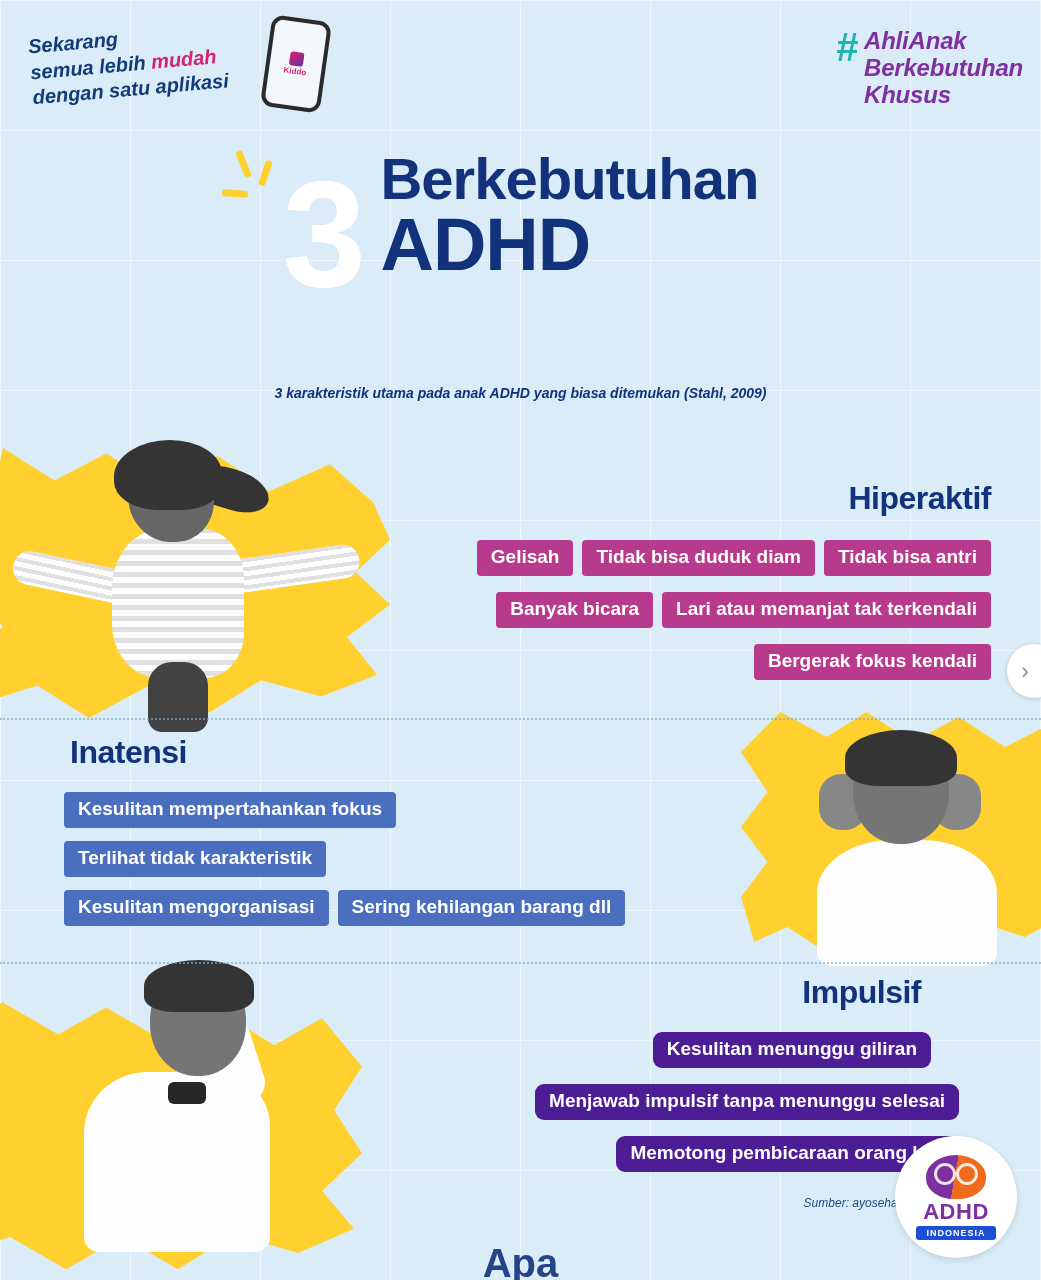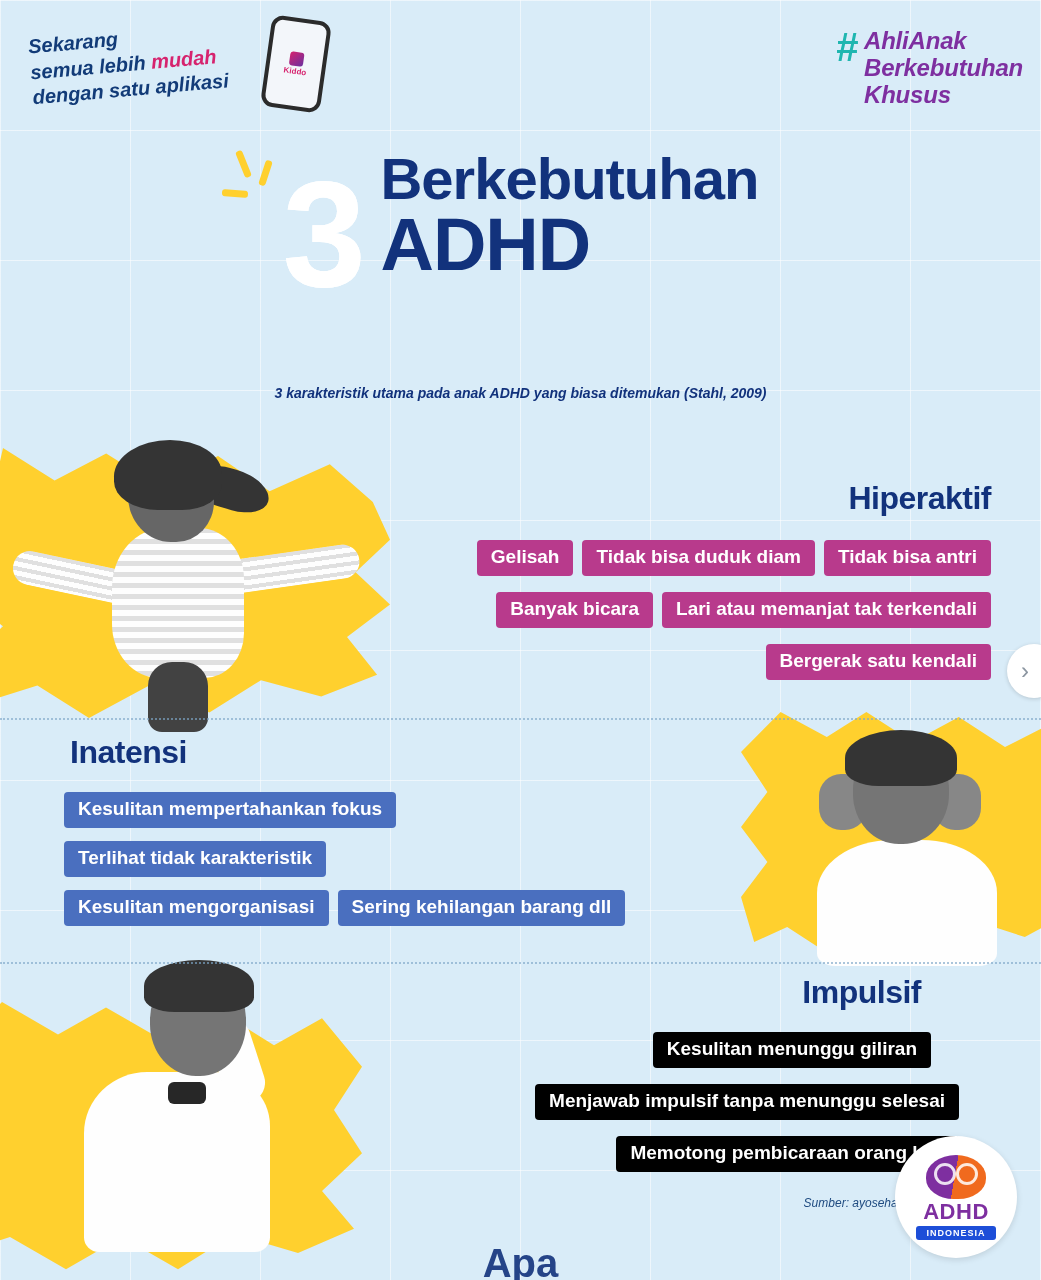"Bergerak satu kendali" span.tag { text: satu -> fokus }
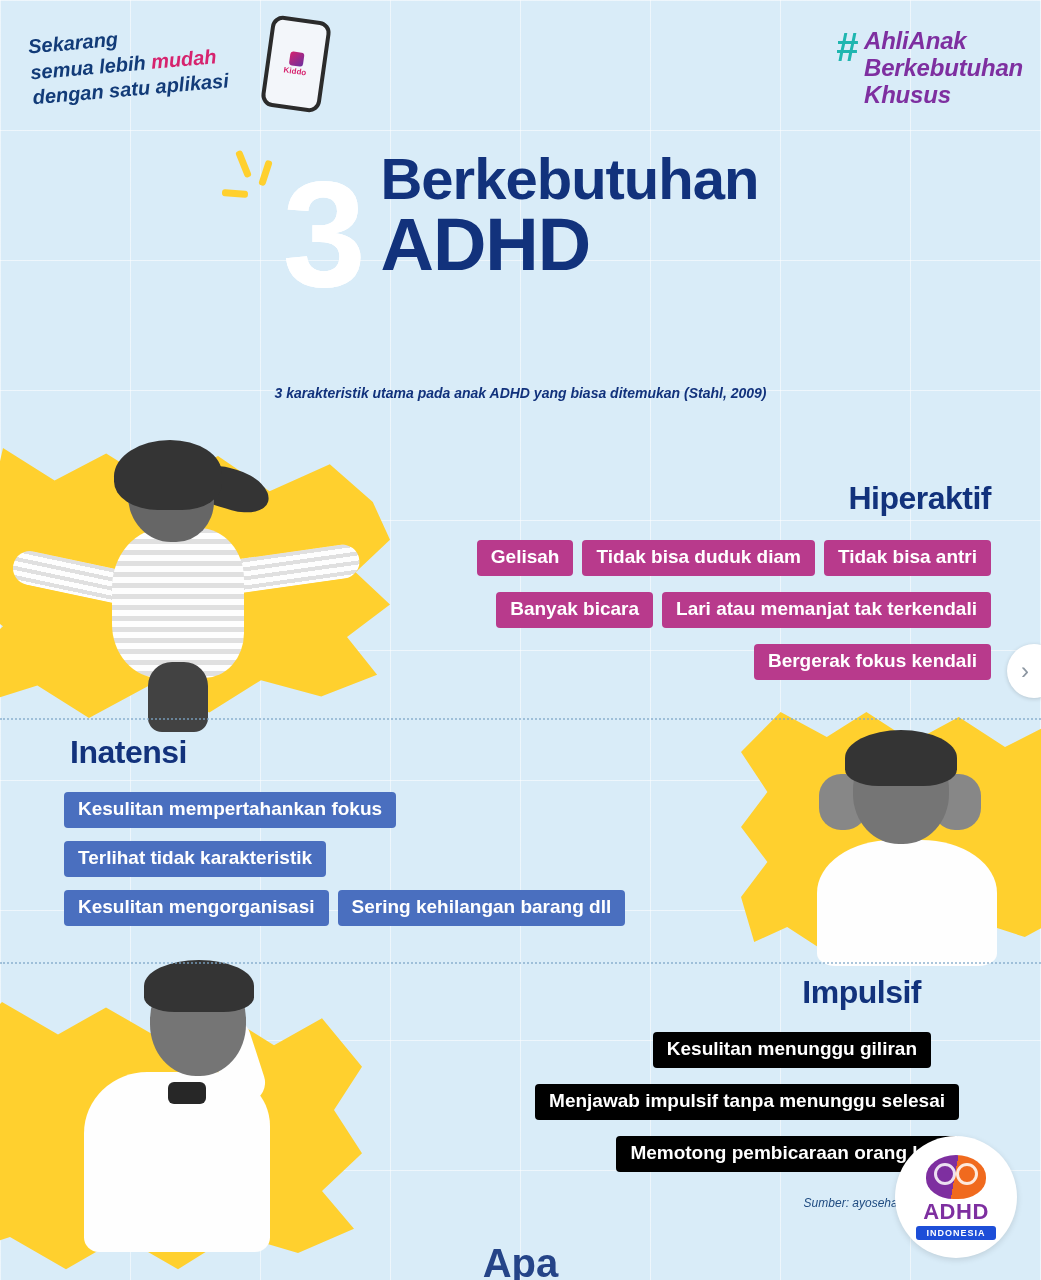"Kesulitan menunggu giliran" .tag.teal { background: #000000 -> #4c1d95; border-radius: none -> 9px }
